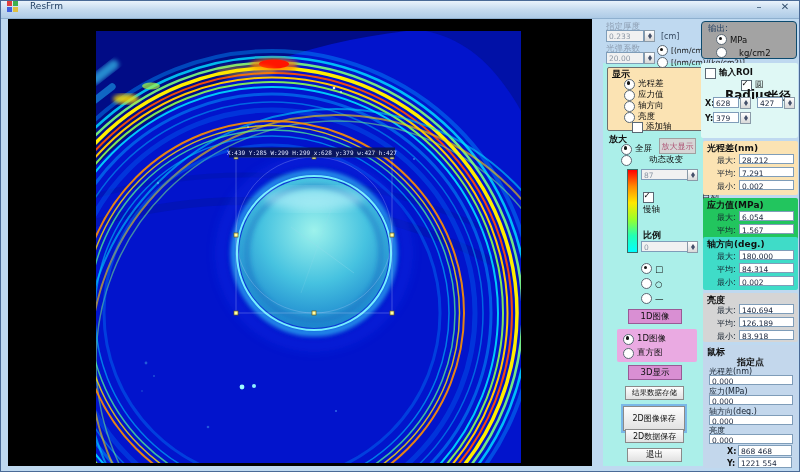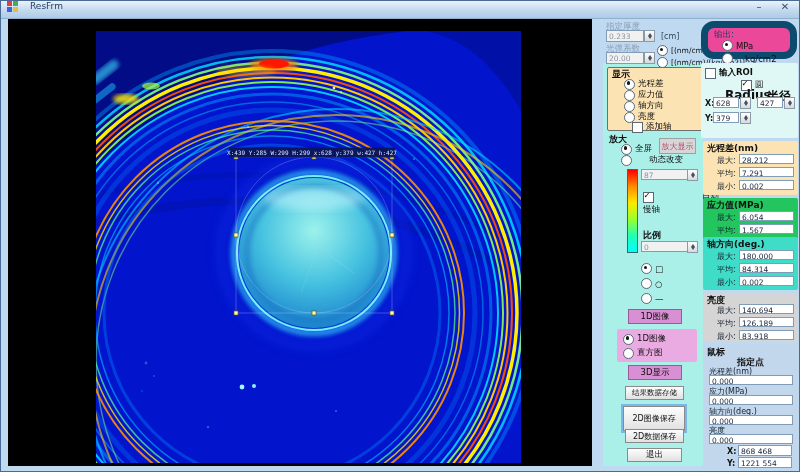"输出:" .grp { background: #ec4899 -> #a3a3a3; border: 7px solid #0c4a6e -> 1px solid #0c4a6e; border-radius: 13px -> 4px }
